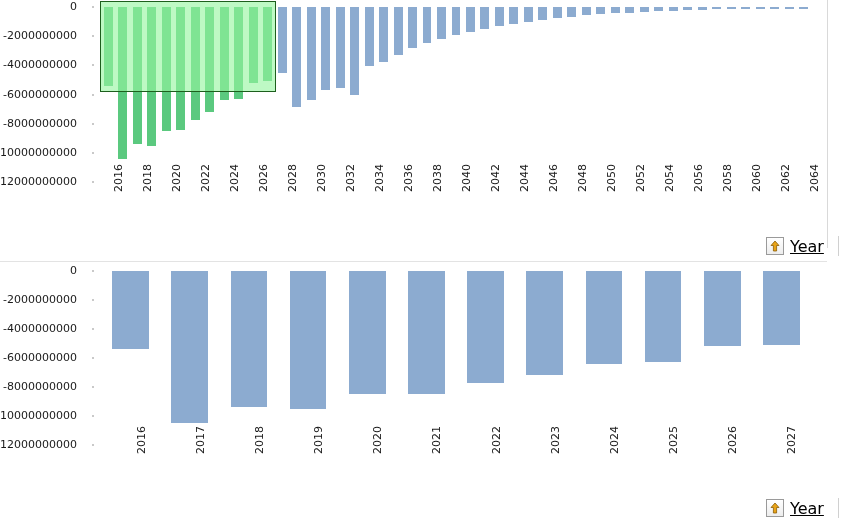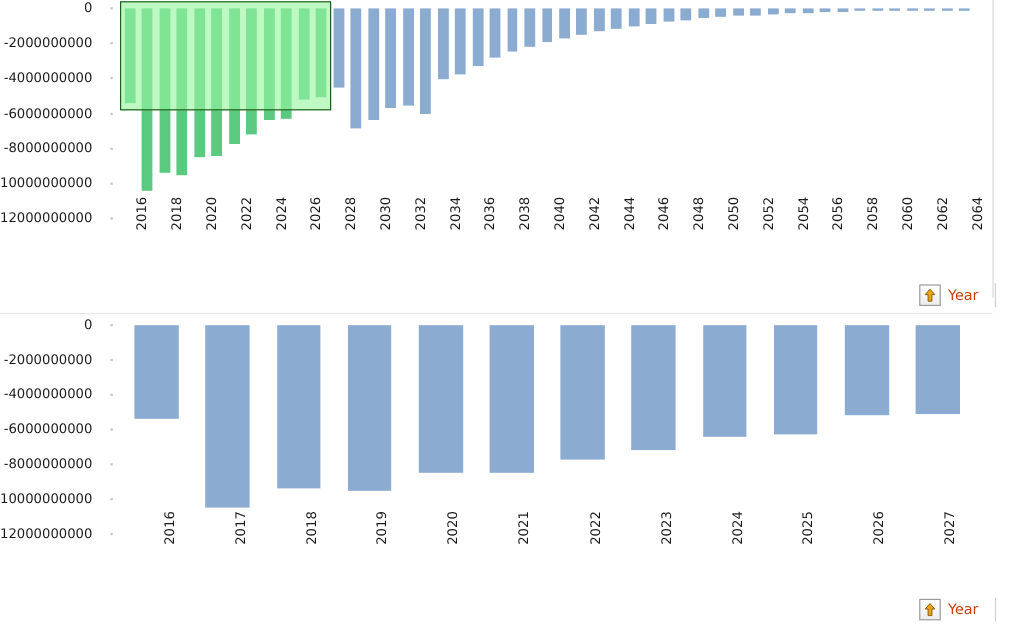"Year" .axis-name .lbl { color: #c2410c -> #000000; font-size: 12px -> 16px; text-decoration: none -> underline }
